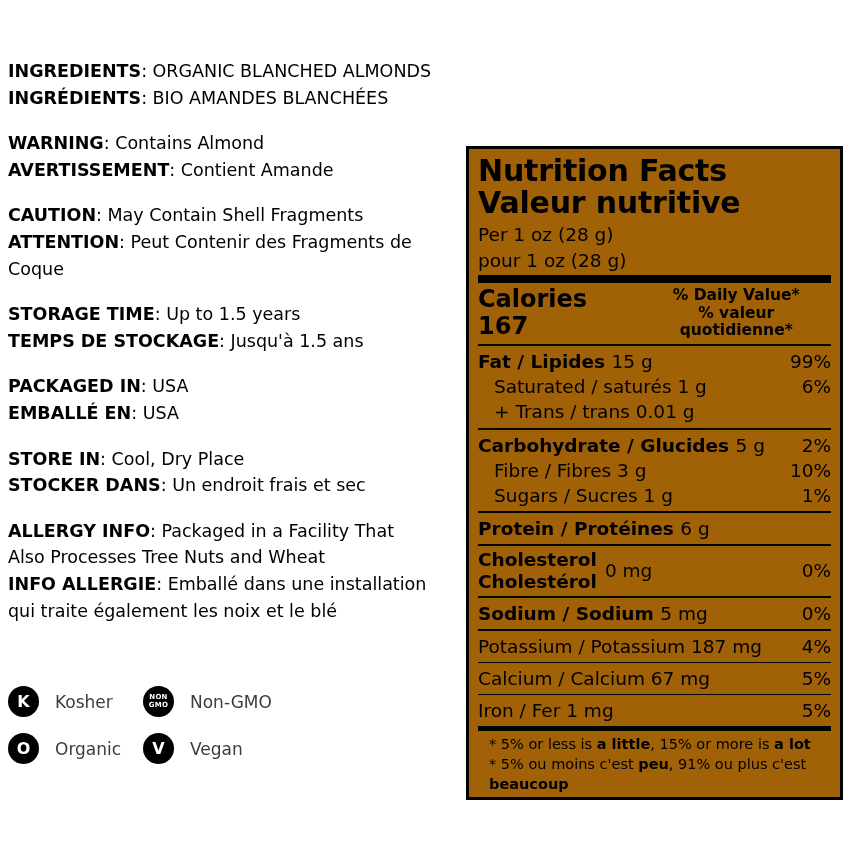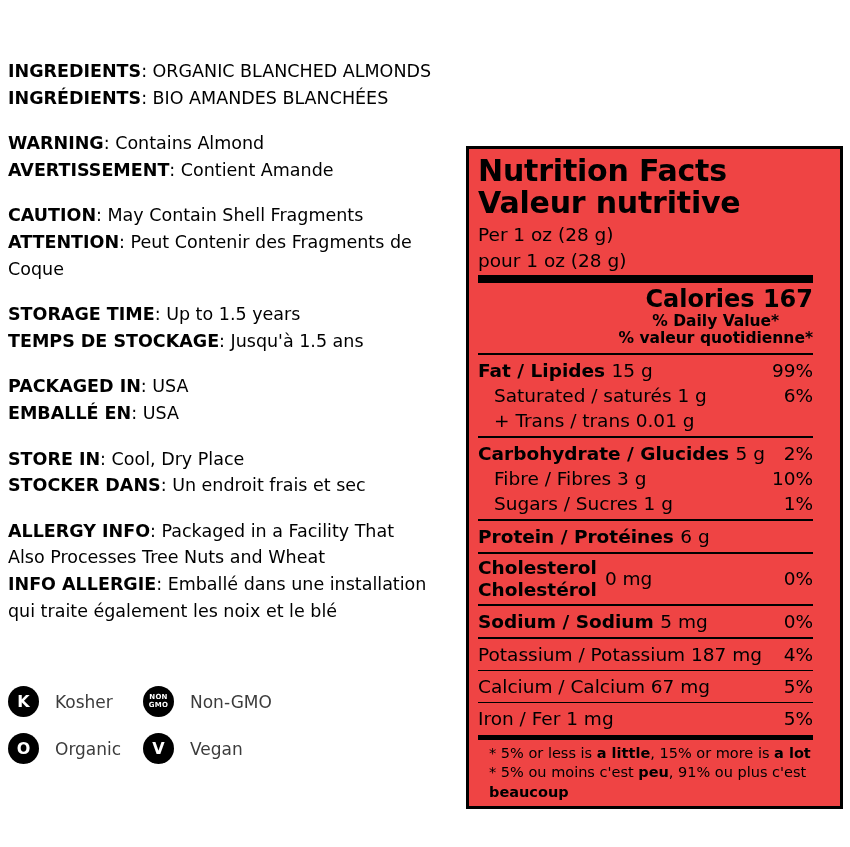"Nutrition Facts" #nutrition-panel { background: #ef4444 -> #a16207; padding: 6px 27px 4px 9px -> 6px 9px 4px 9px }
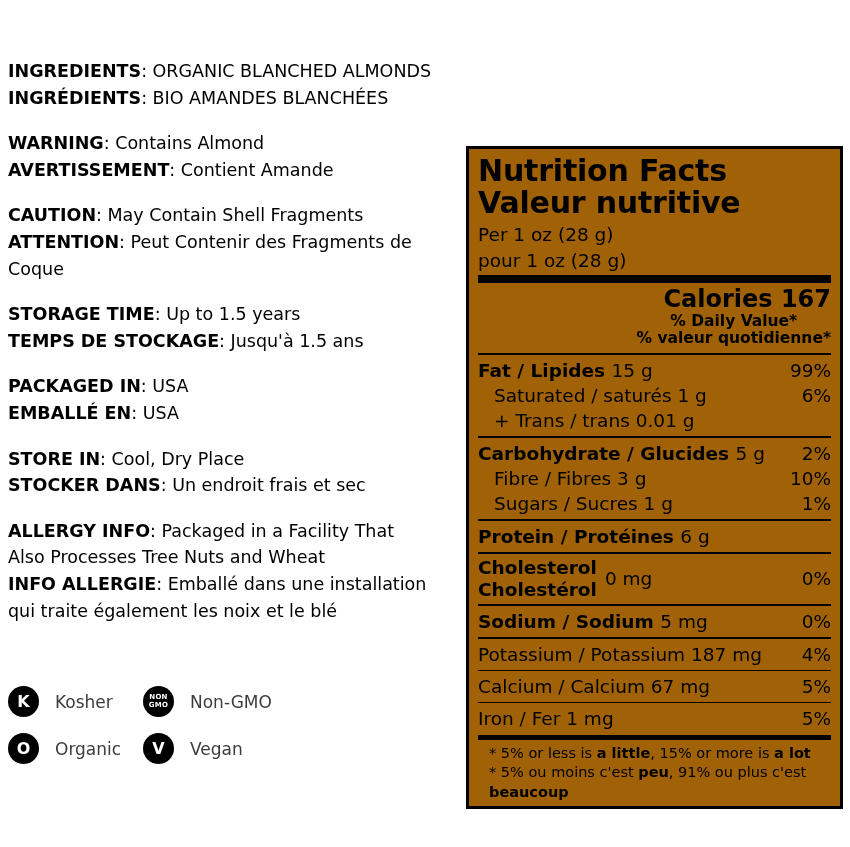"Calories 167" .nf-cal-row { flex-direction: column -> none }
